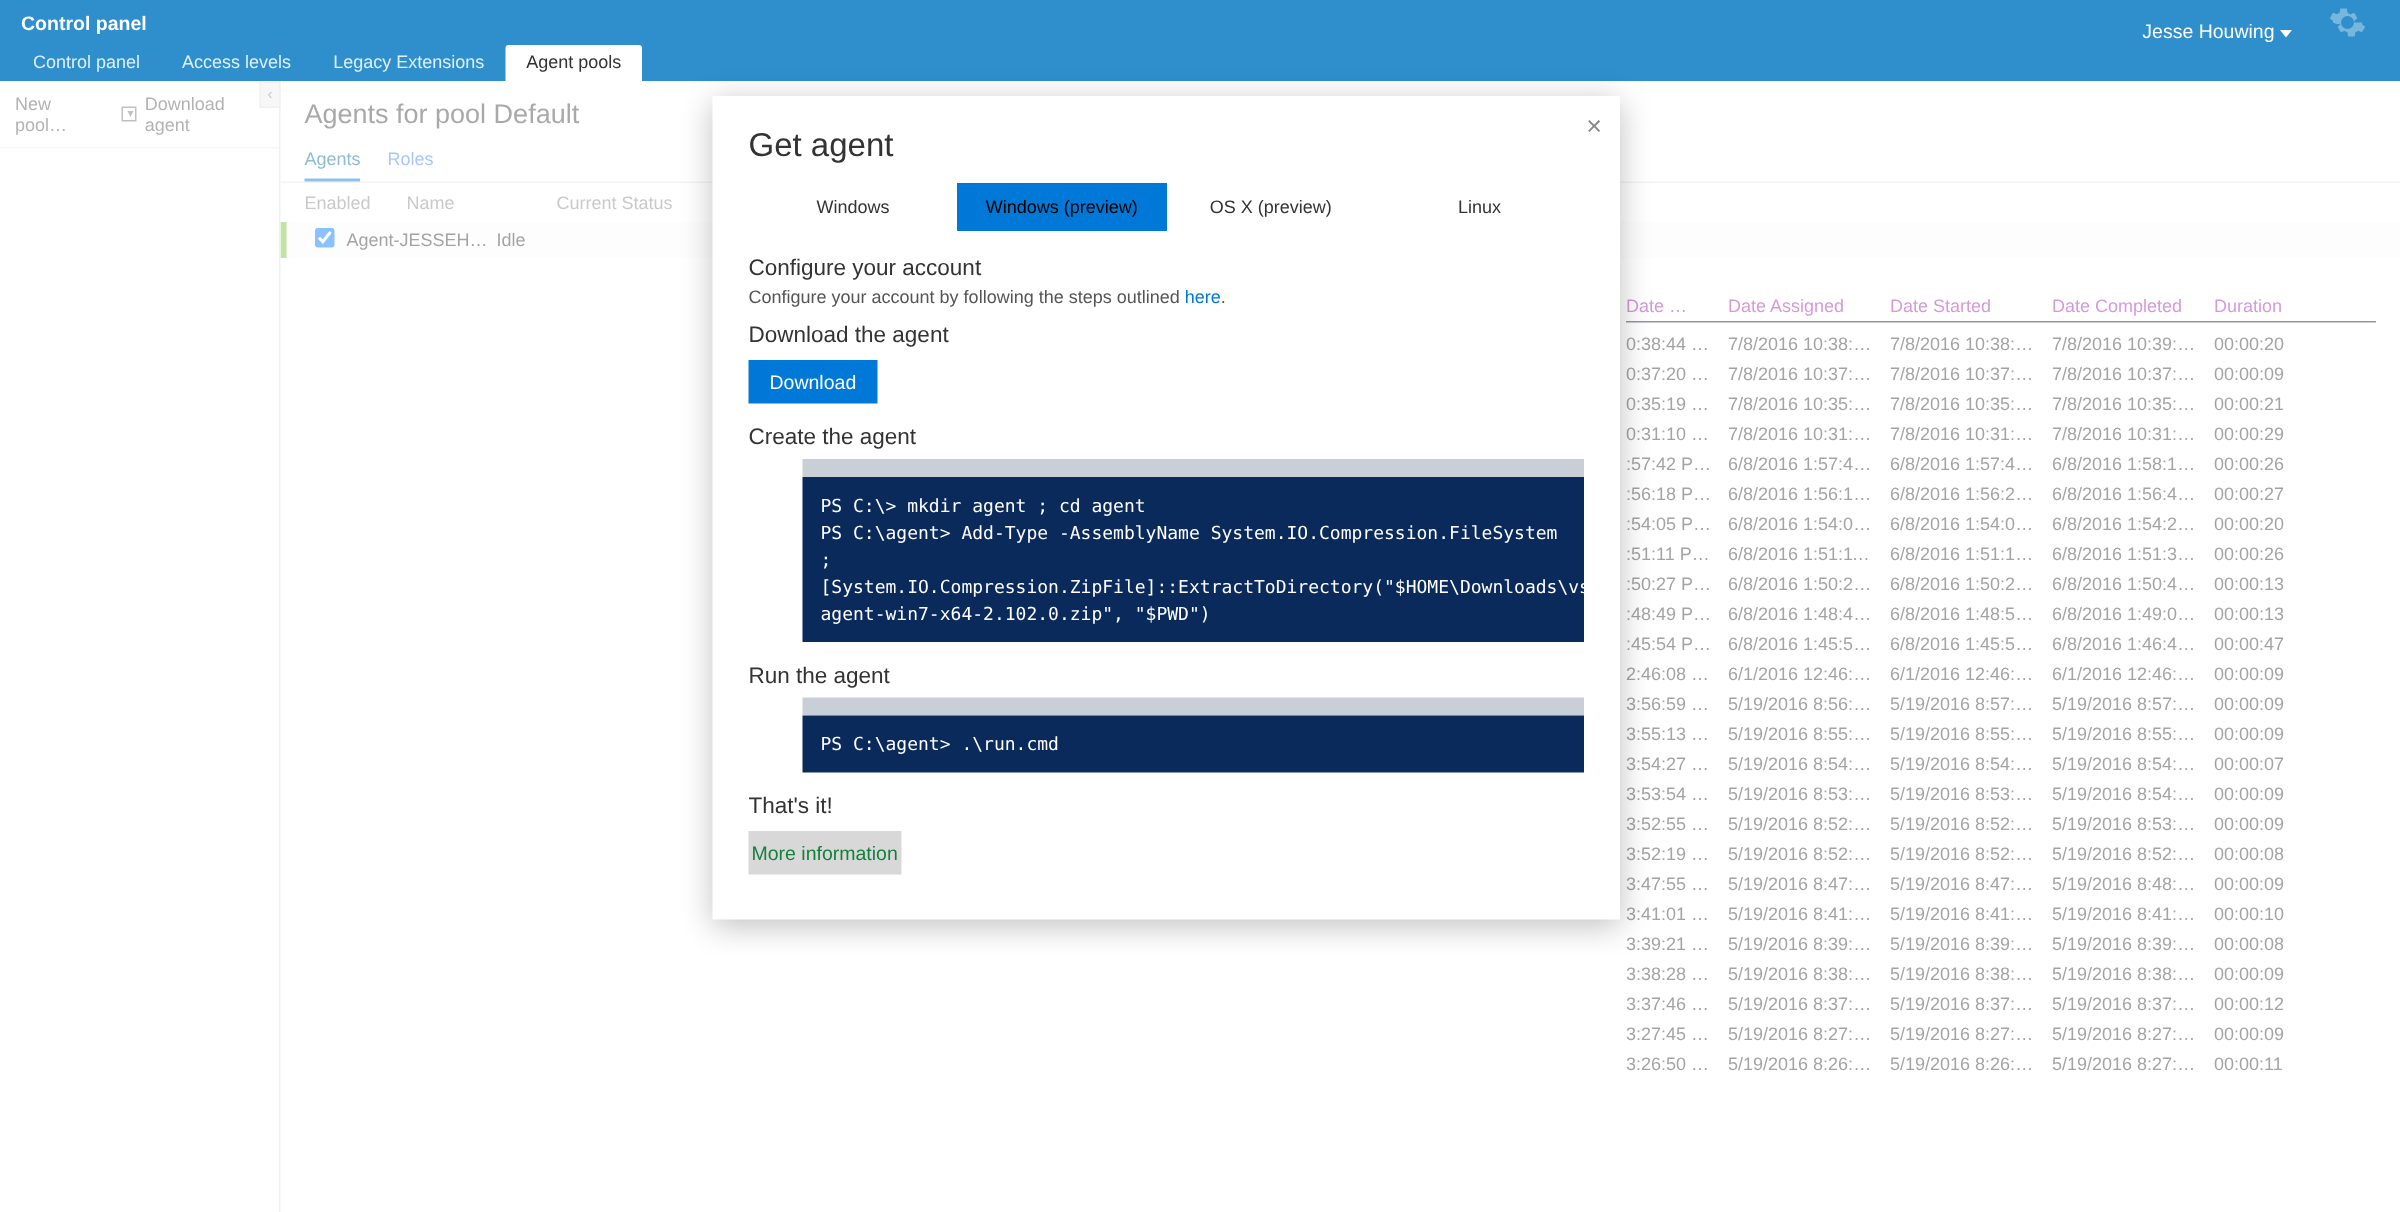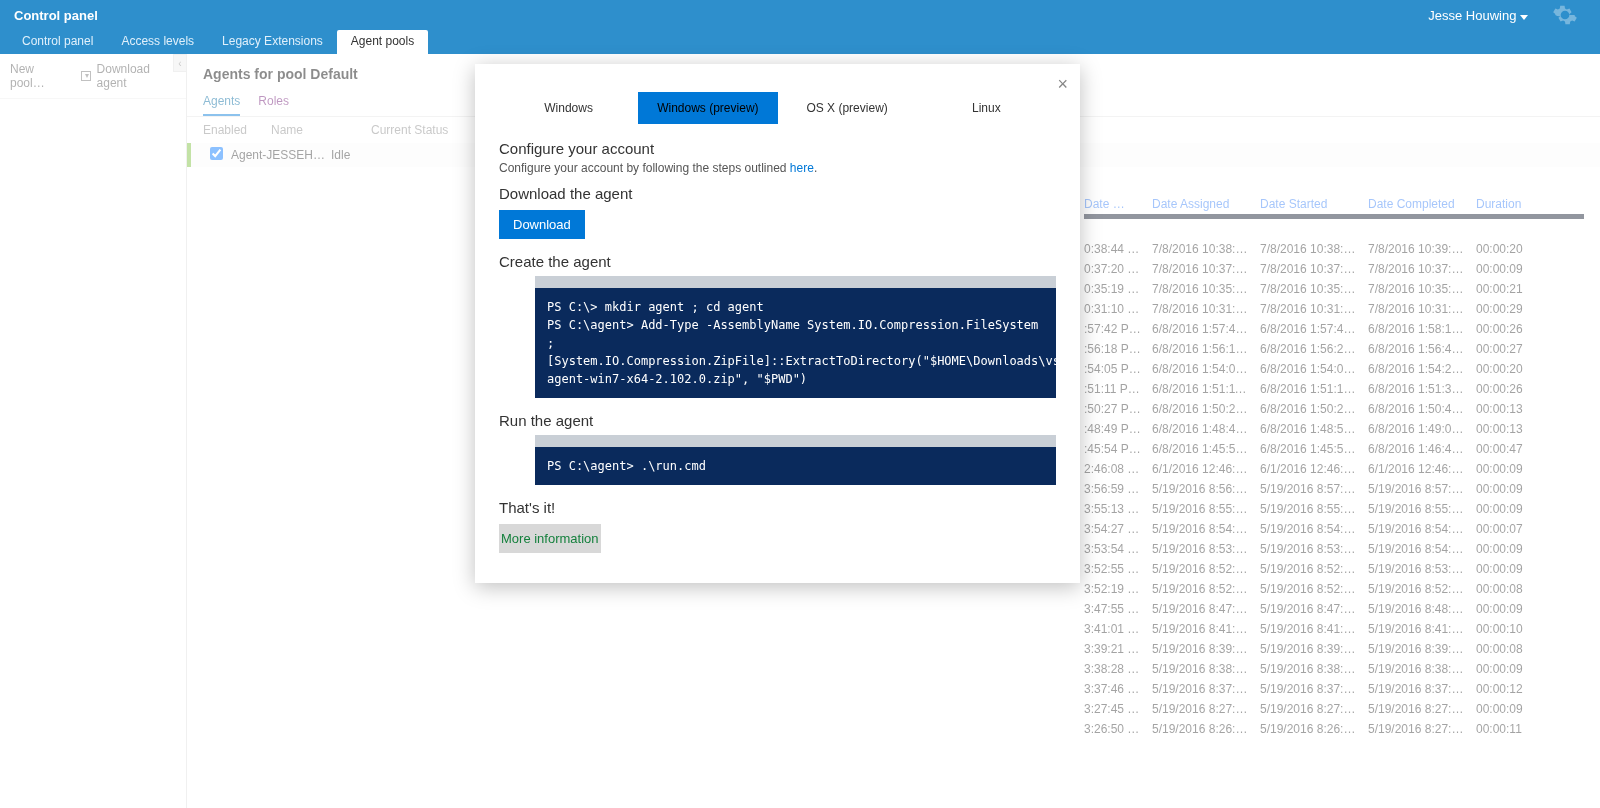"Jesse Houwing" .banner .right { align-items: center -> flex-end }
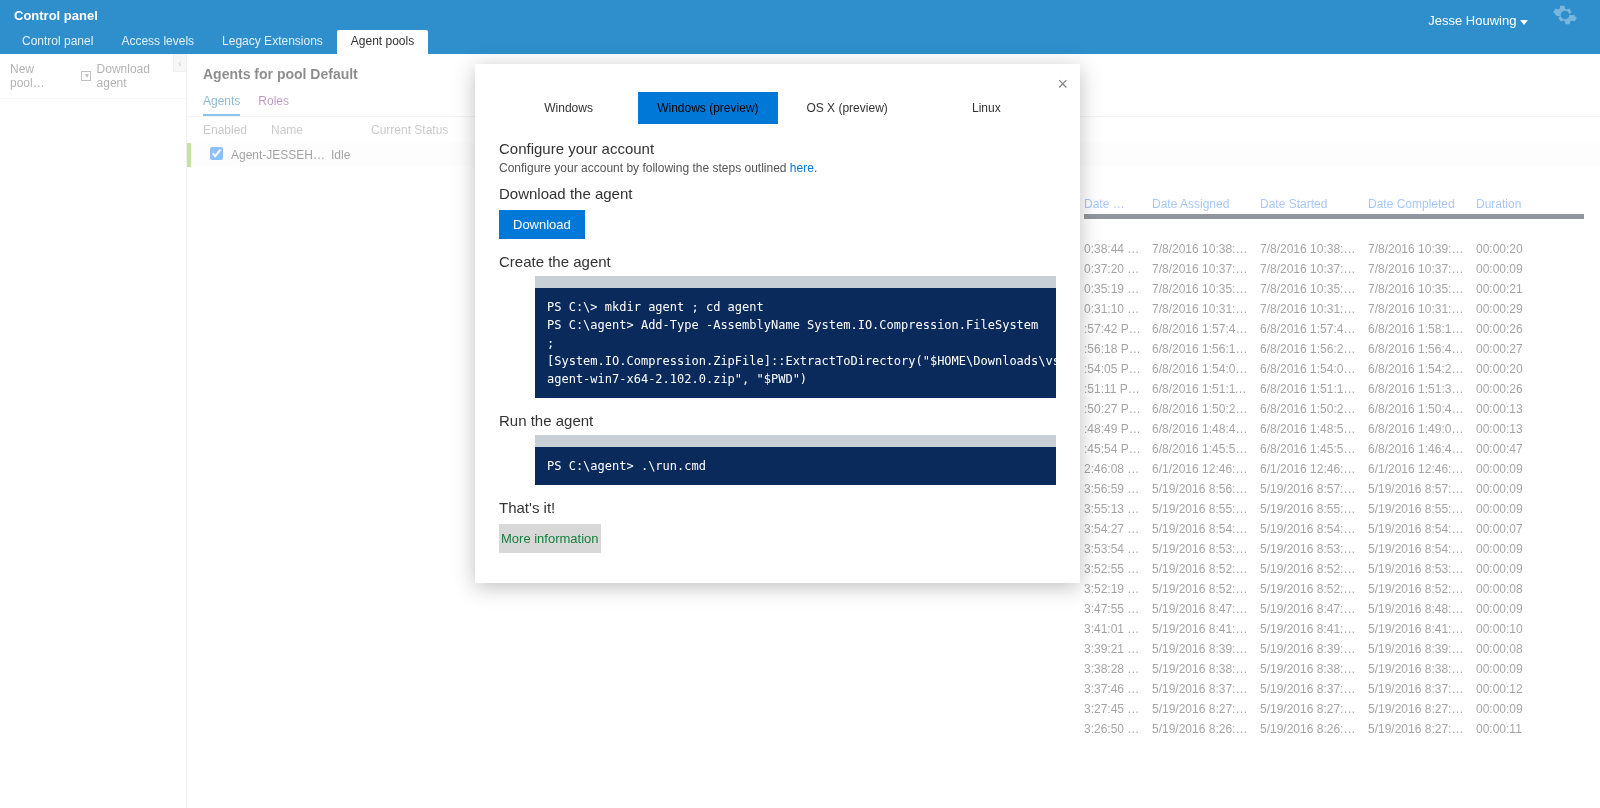"Agents for pool Default" .pool-header { color: #000000 -> #404040; font-size: 14px -> 18px; font-weight: 700 -> 400 }
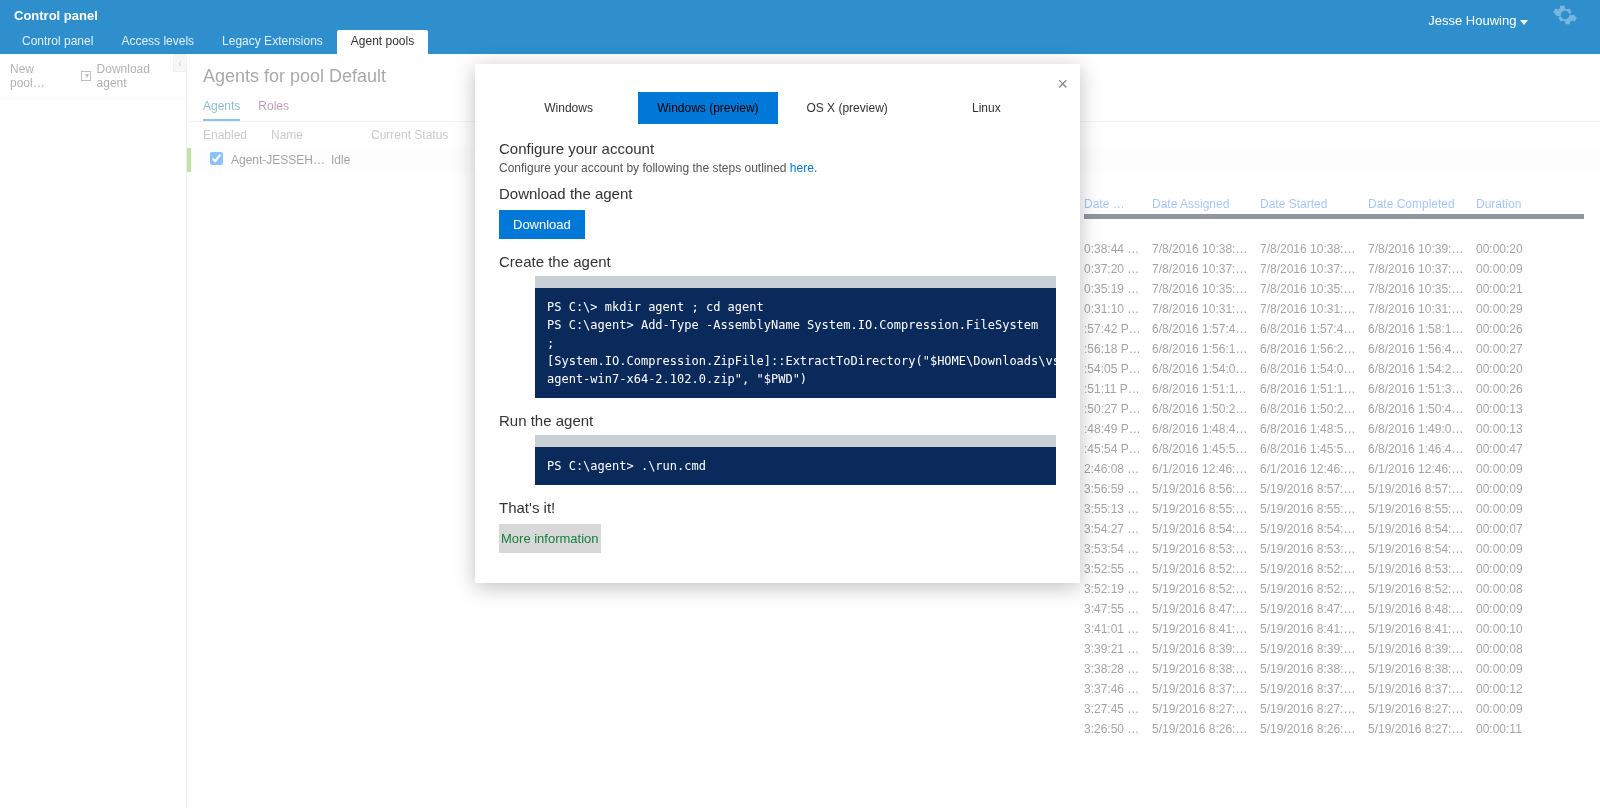"Roles" .subtab { color: #701a75 -> #3b82f6 }
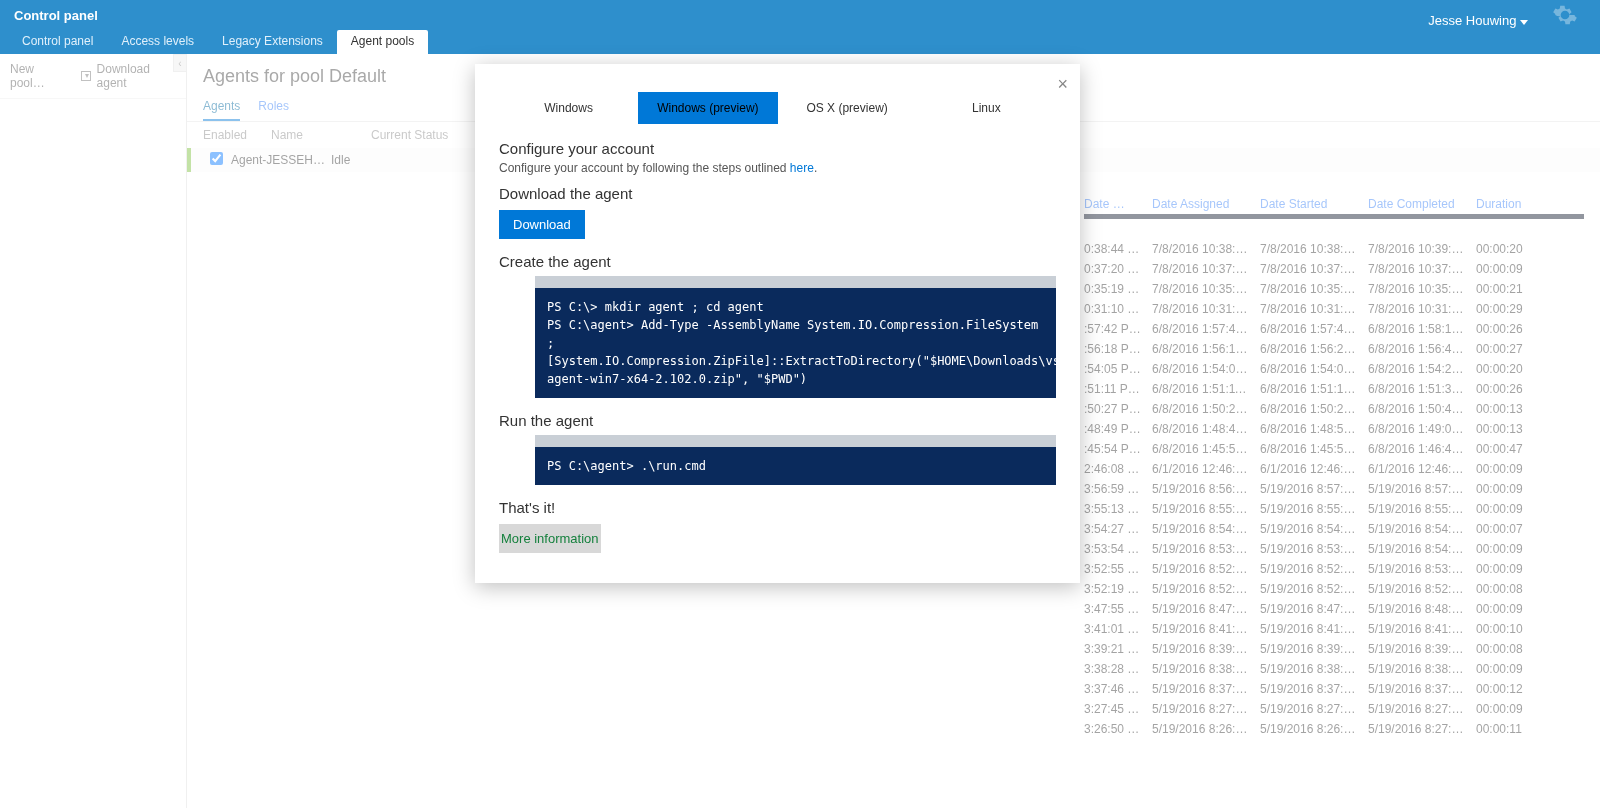"Get agent" h1 { html: none -> <h1>Get agent</h1> }
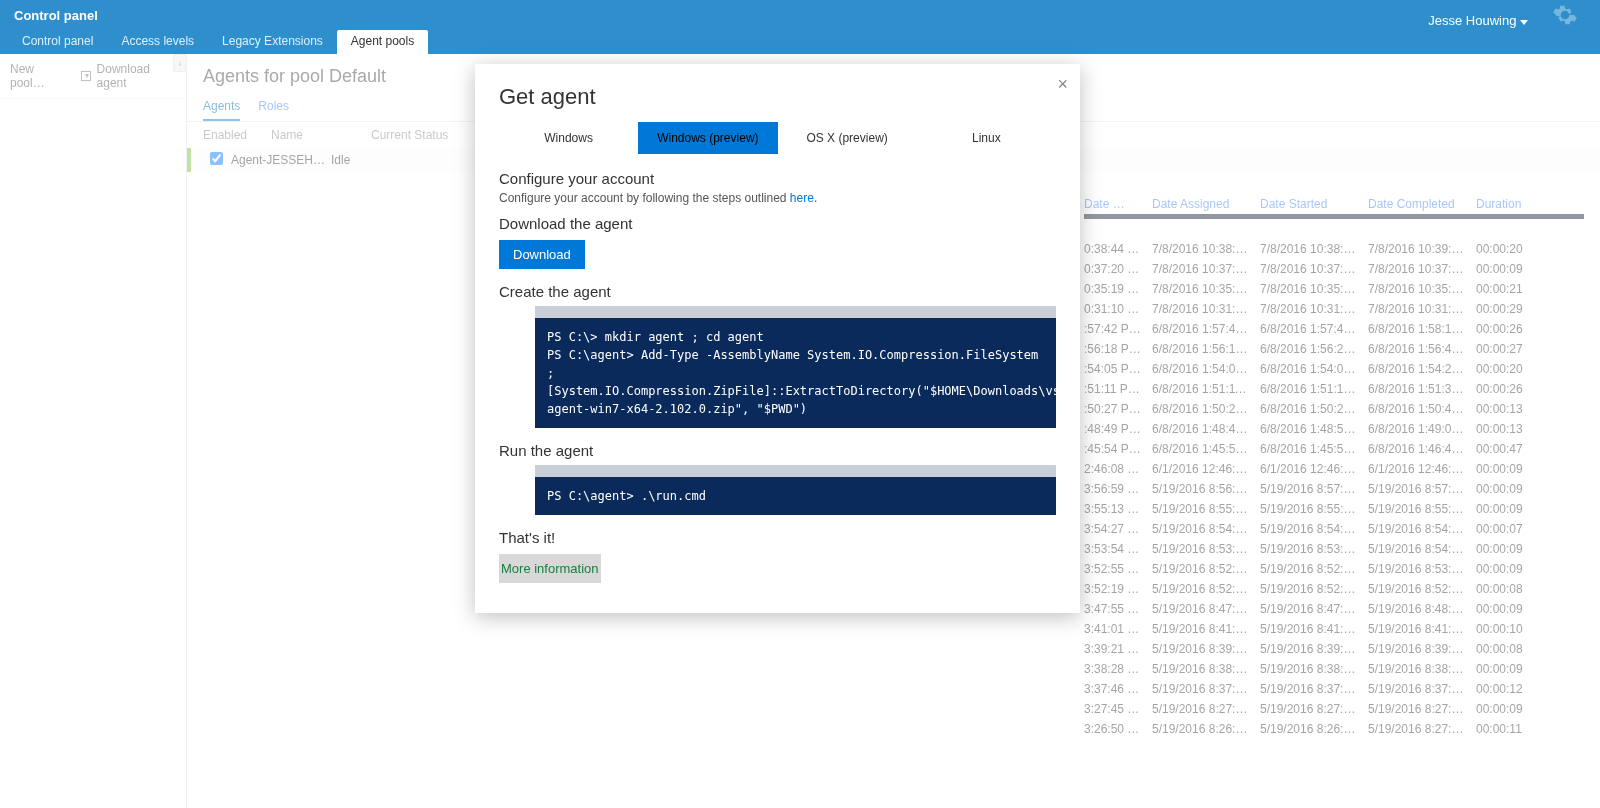"Date …" .build-table .thead { border-bottom: 5px solid #0f172a -> 1px solid #0f172a; color: #3b82f6 -> #a21caf; margin-bottom: 20px -> 4px }
